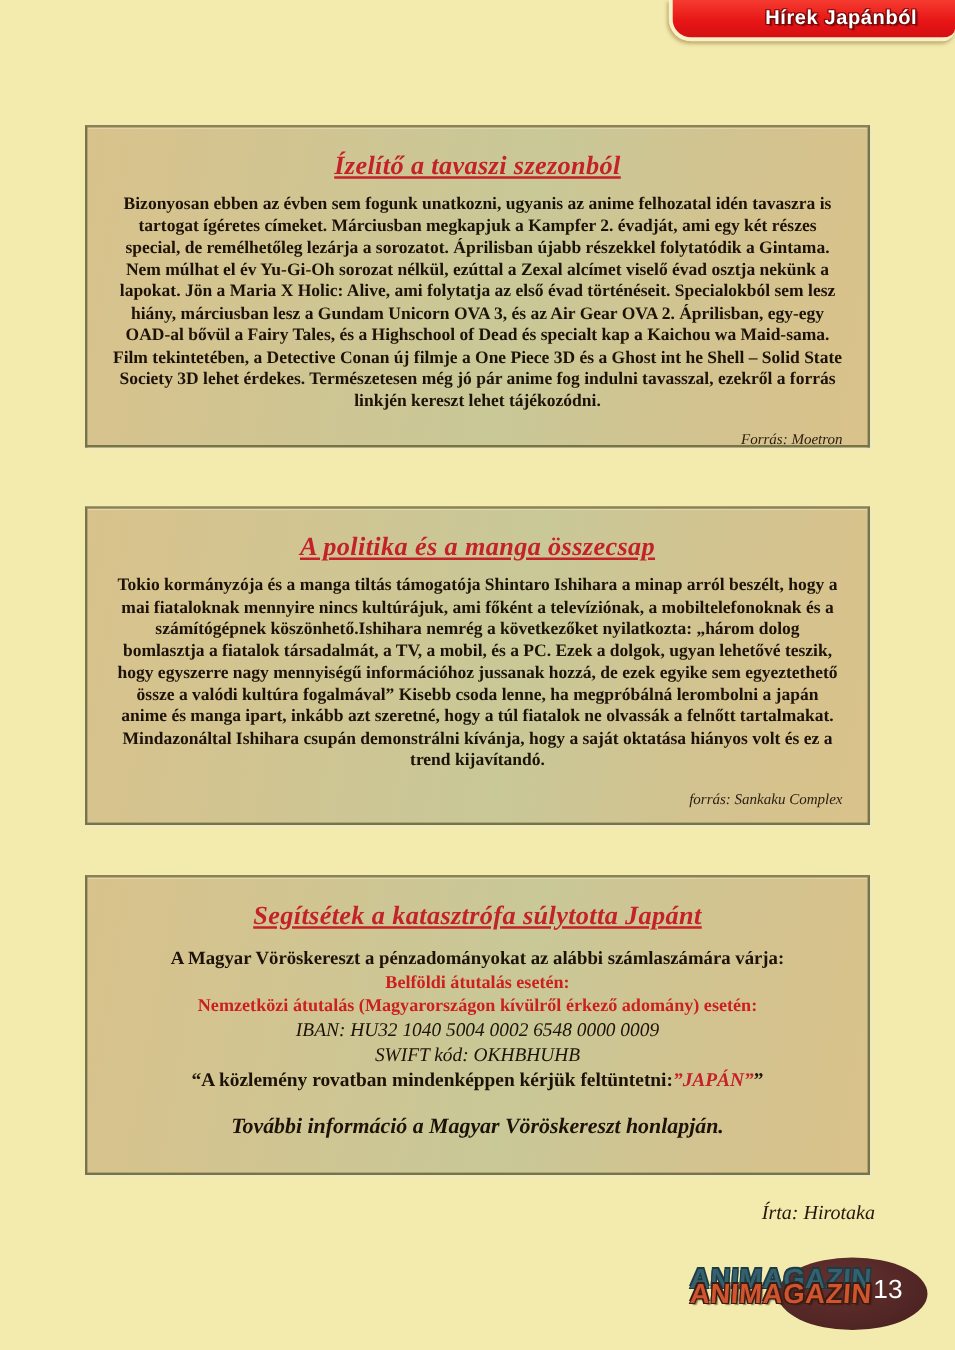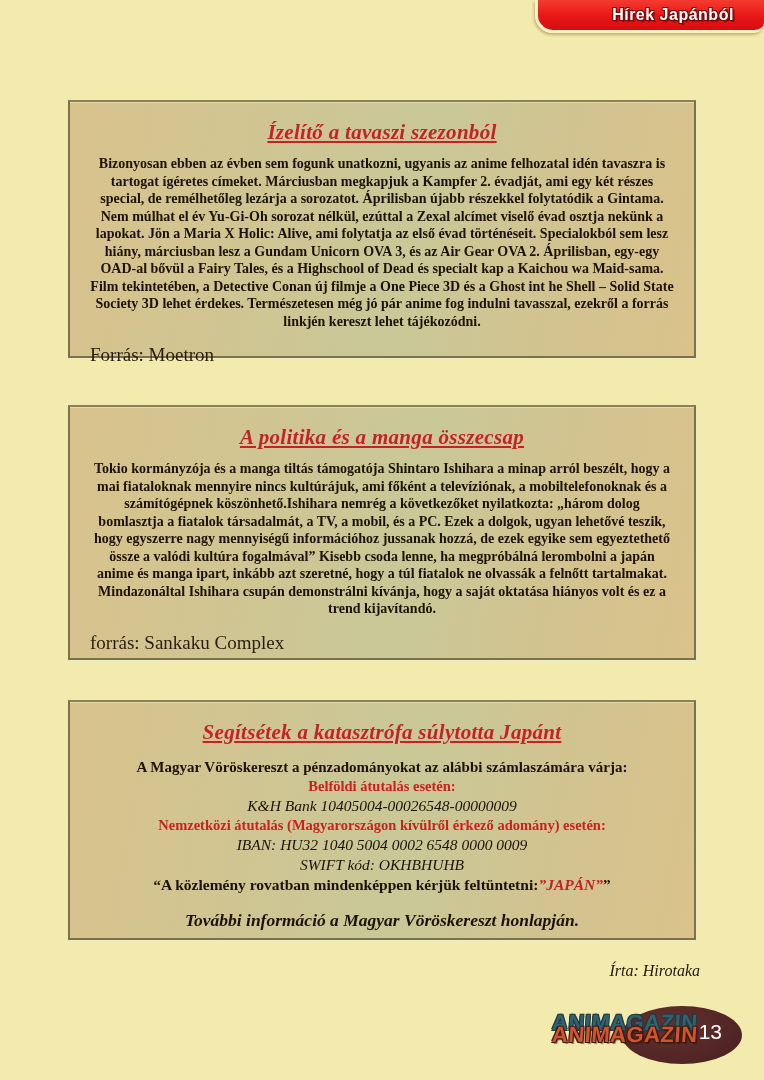"Forrás: Moetron" .source { font-size: 19px -> 12px; font-style: none -> italic; text-align: left -> right }
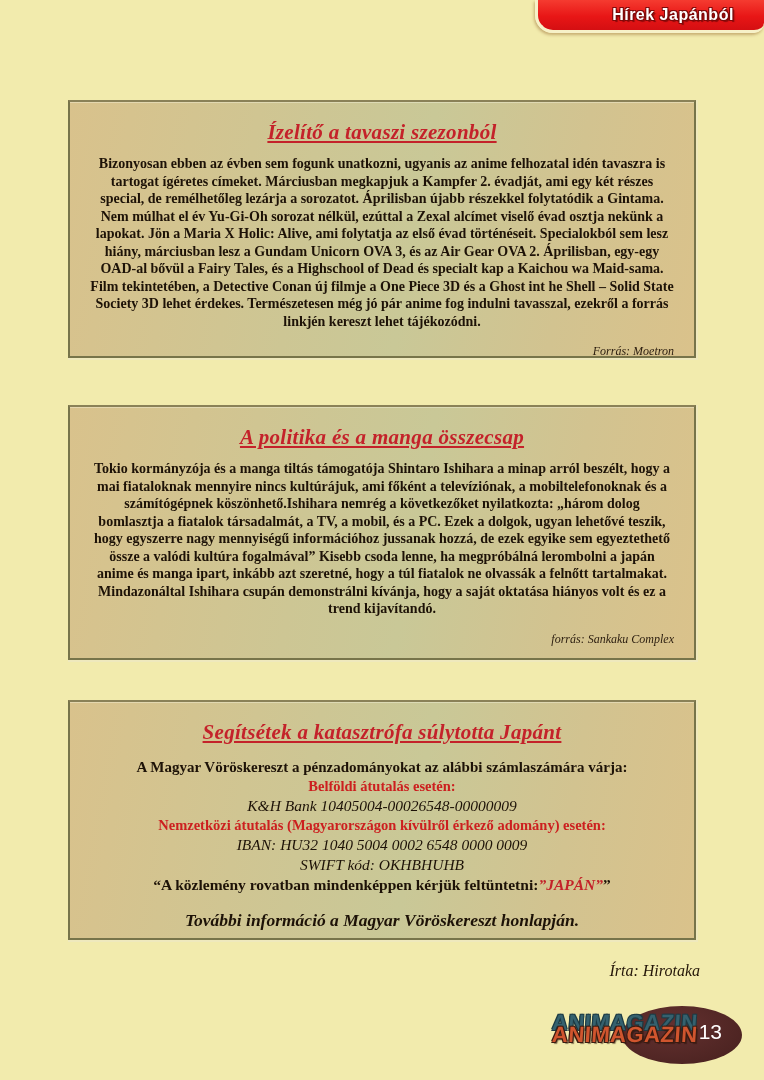"K&H Bank 10405004-00026548-00000009" p.line { html: <p>K&amp;H Bank 10405004-00026548-00000009</p> -> none }
